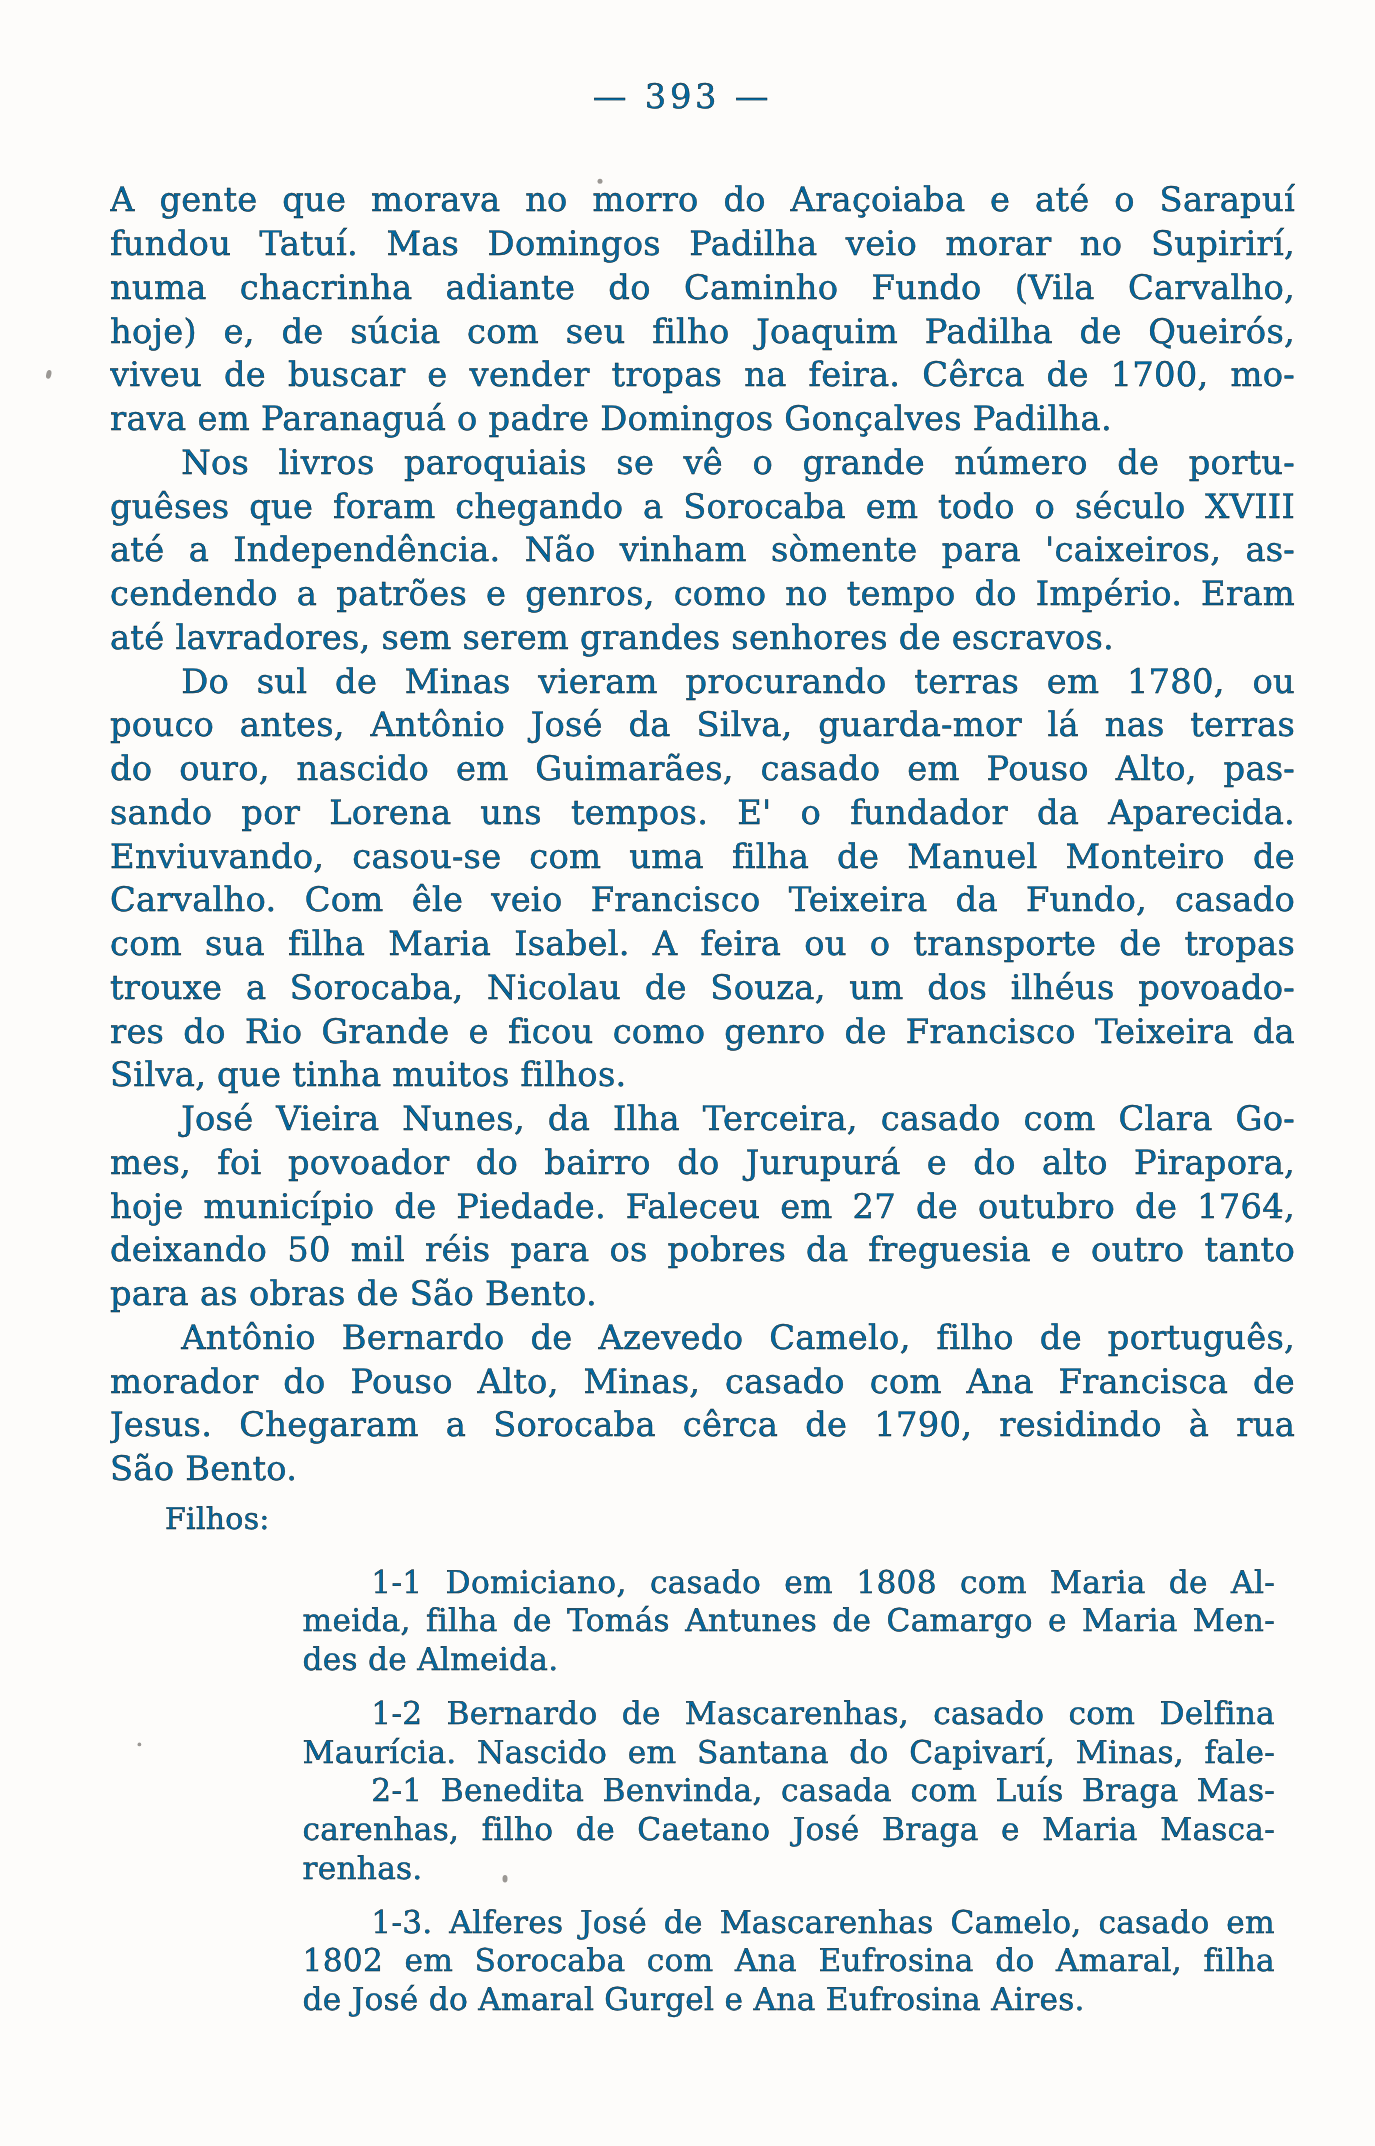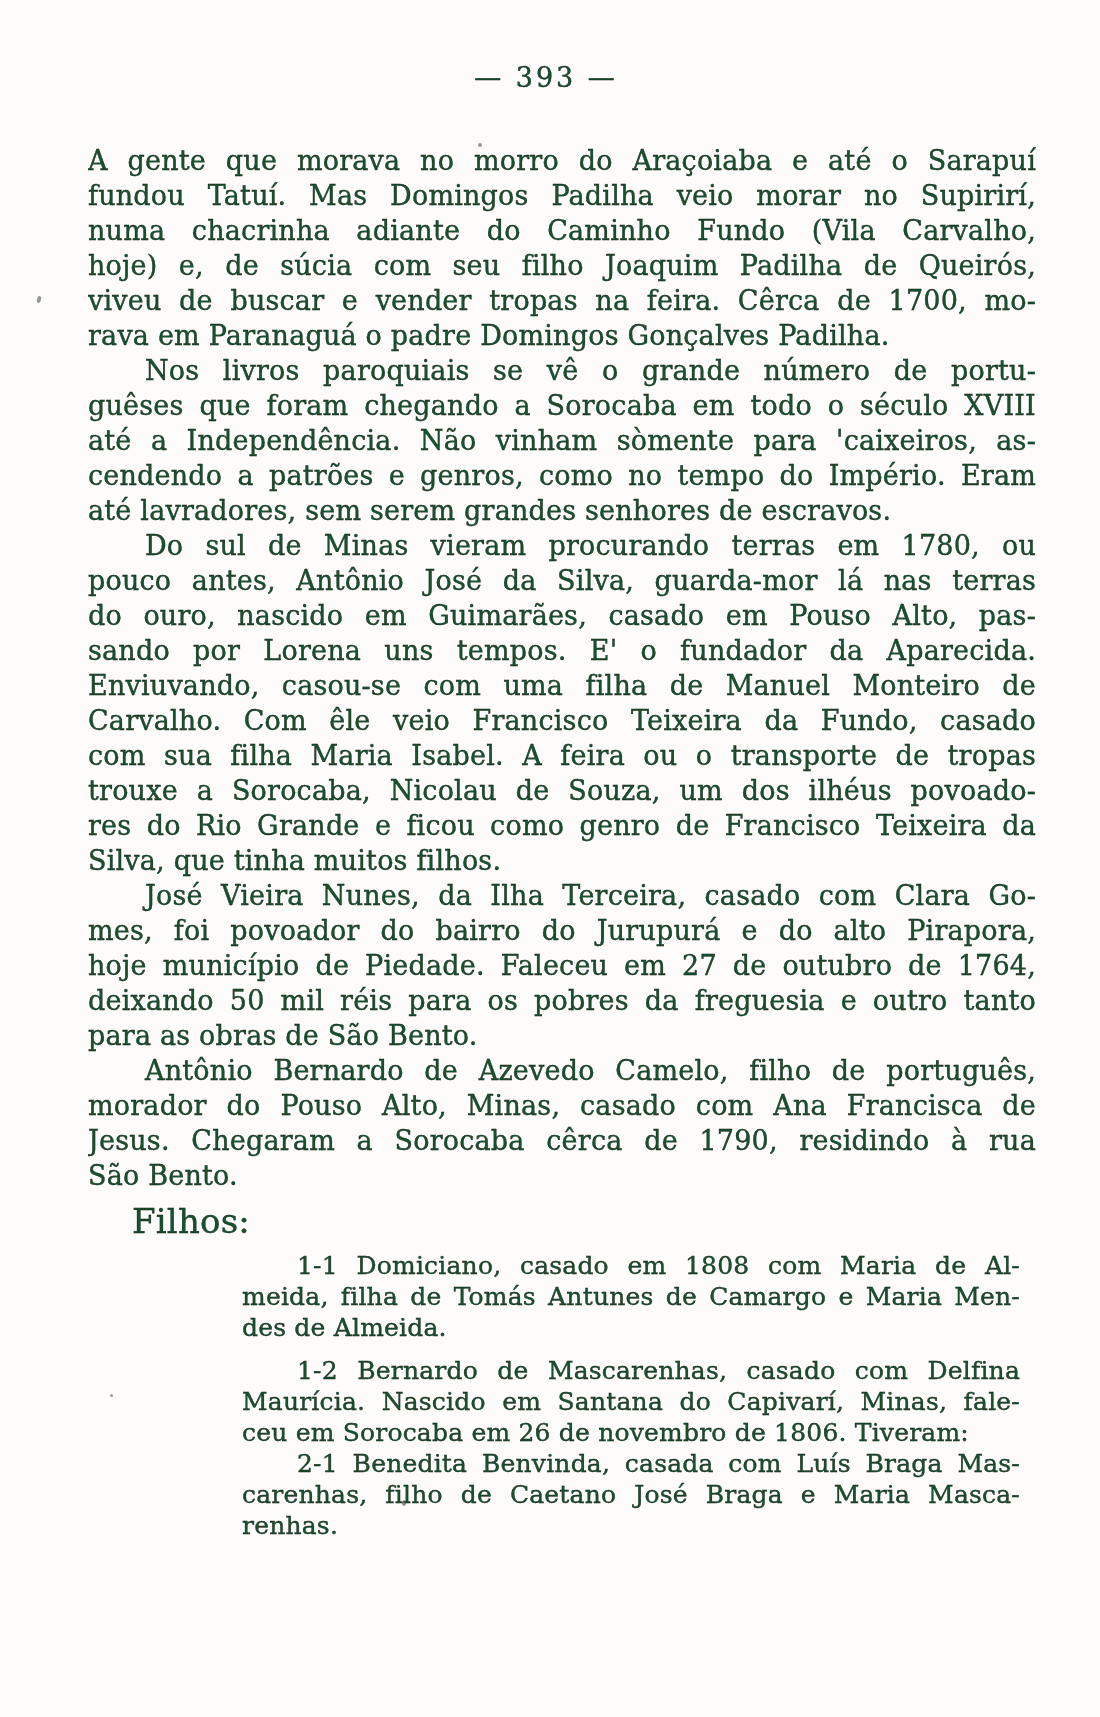"— 393 —" .page { color: #14532d -> #0369a1 }
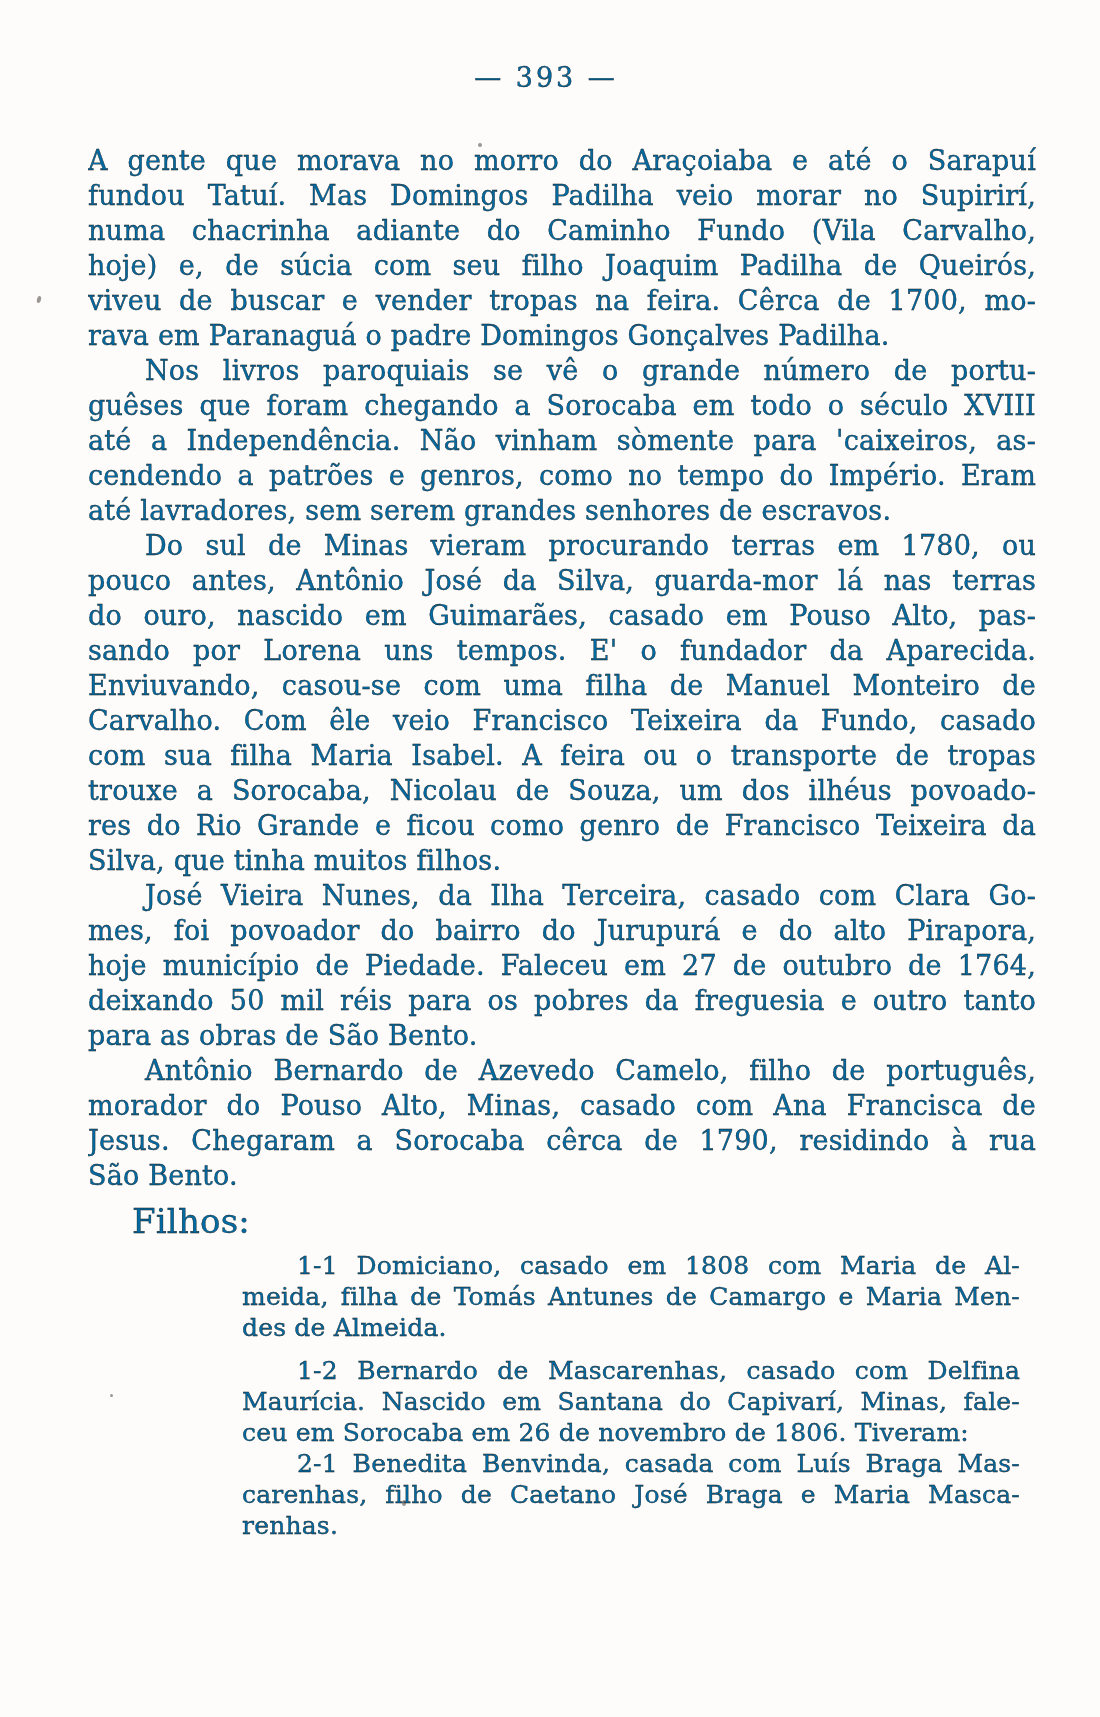"Filhos:" .filhos-label { font-size: 34px -> 24px }
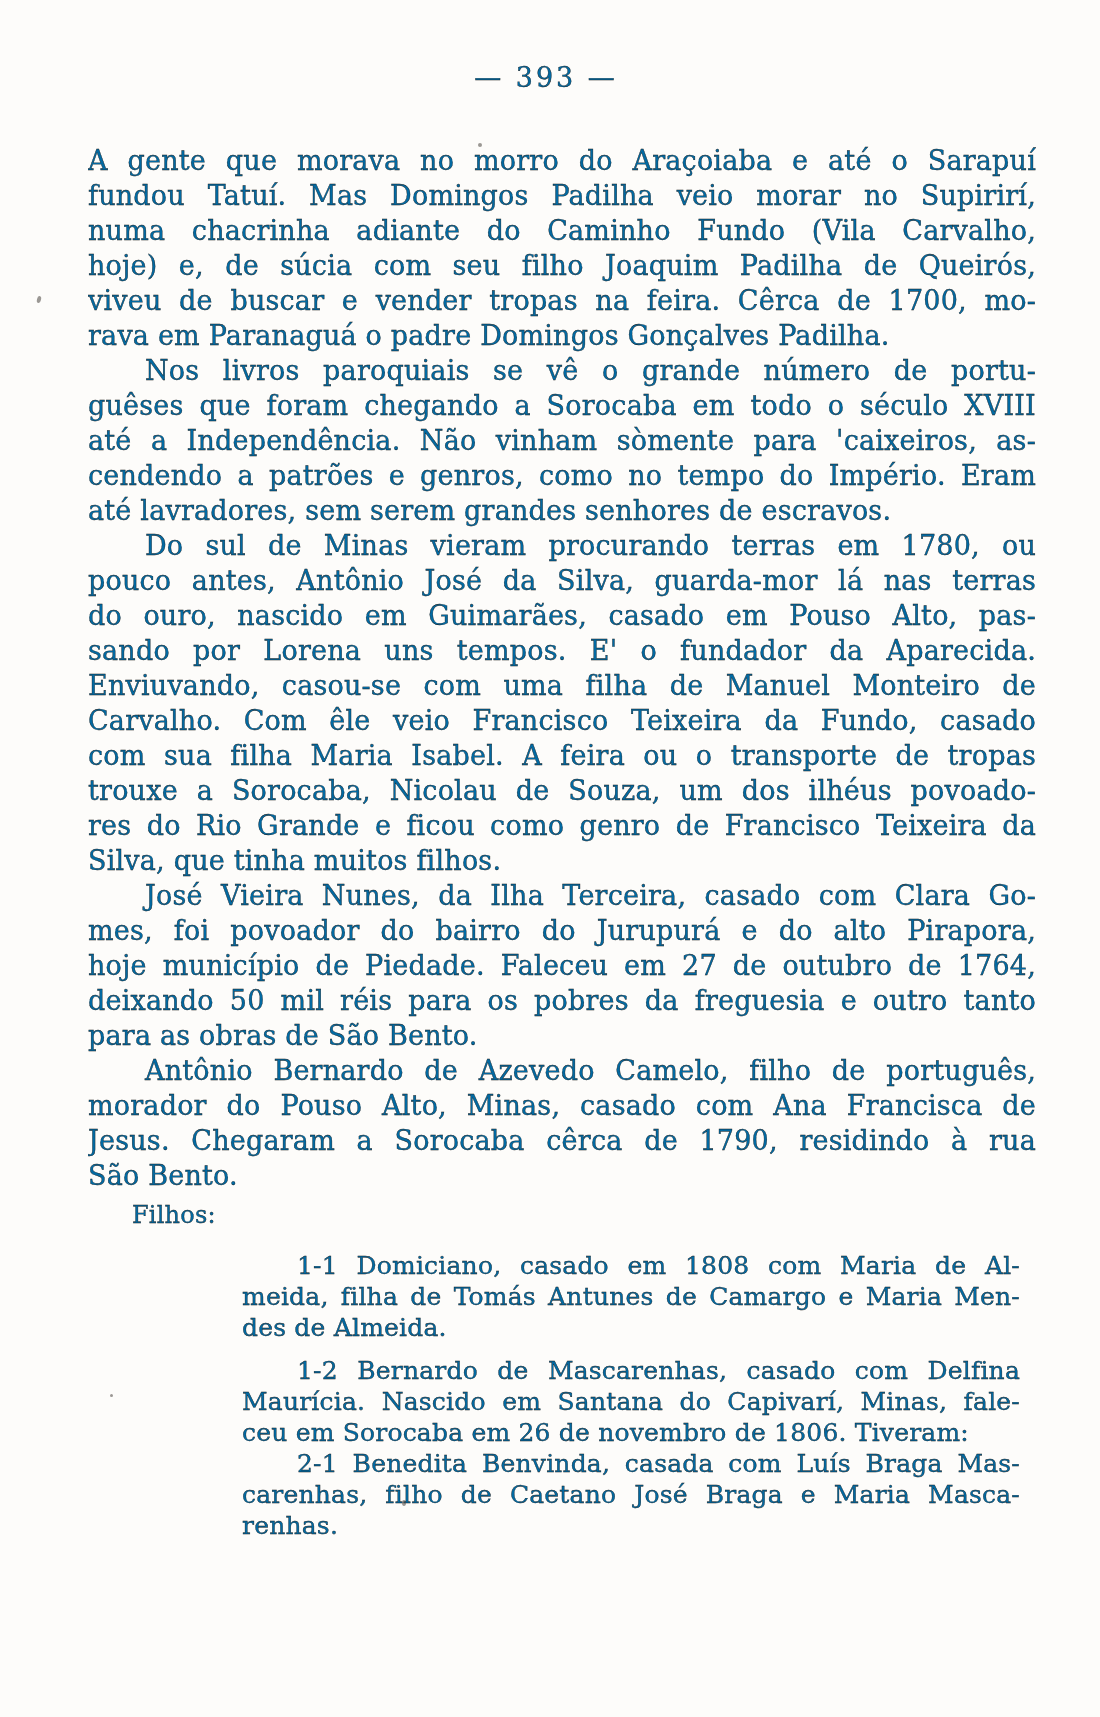"ceu em Sorocaba em 26" div.line { html: <div>ceu em Sorocaba em 26 de novembro de 1806. Tiveram:</div> -> none }
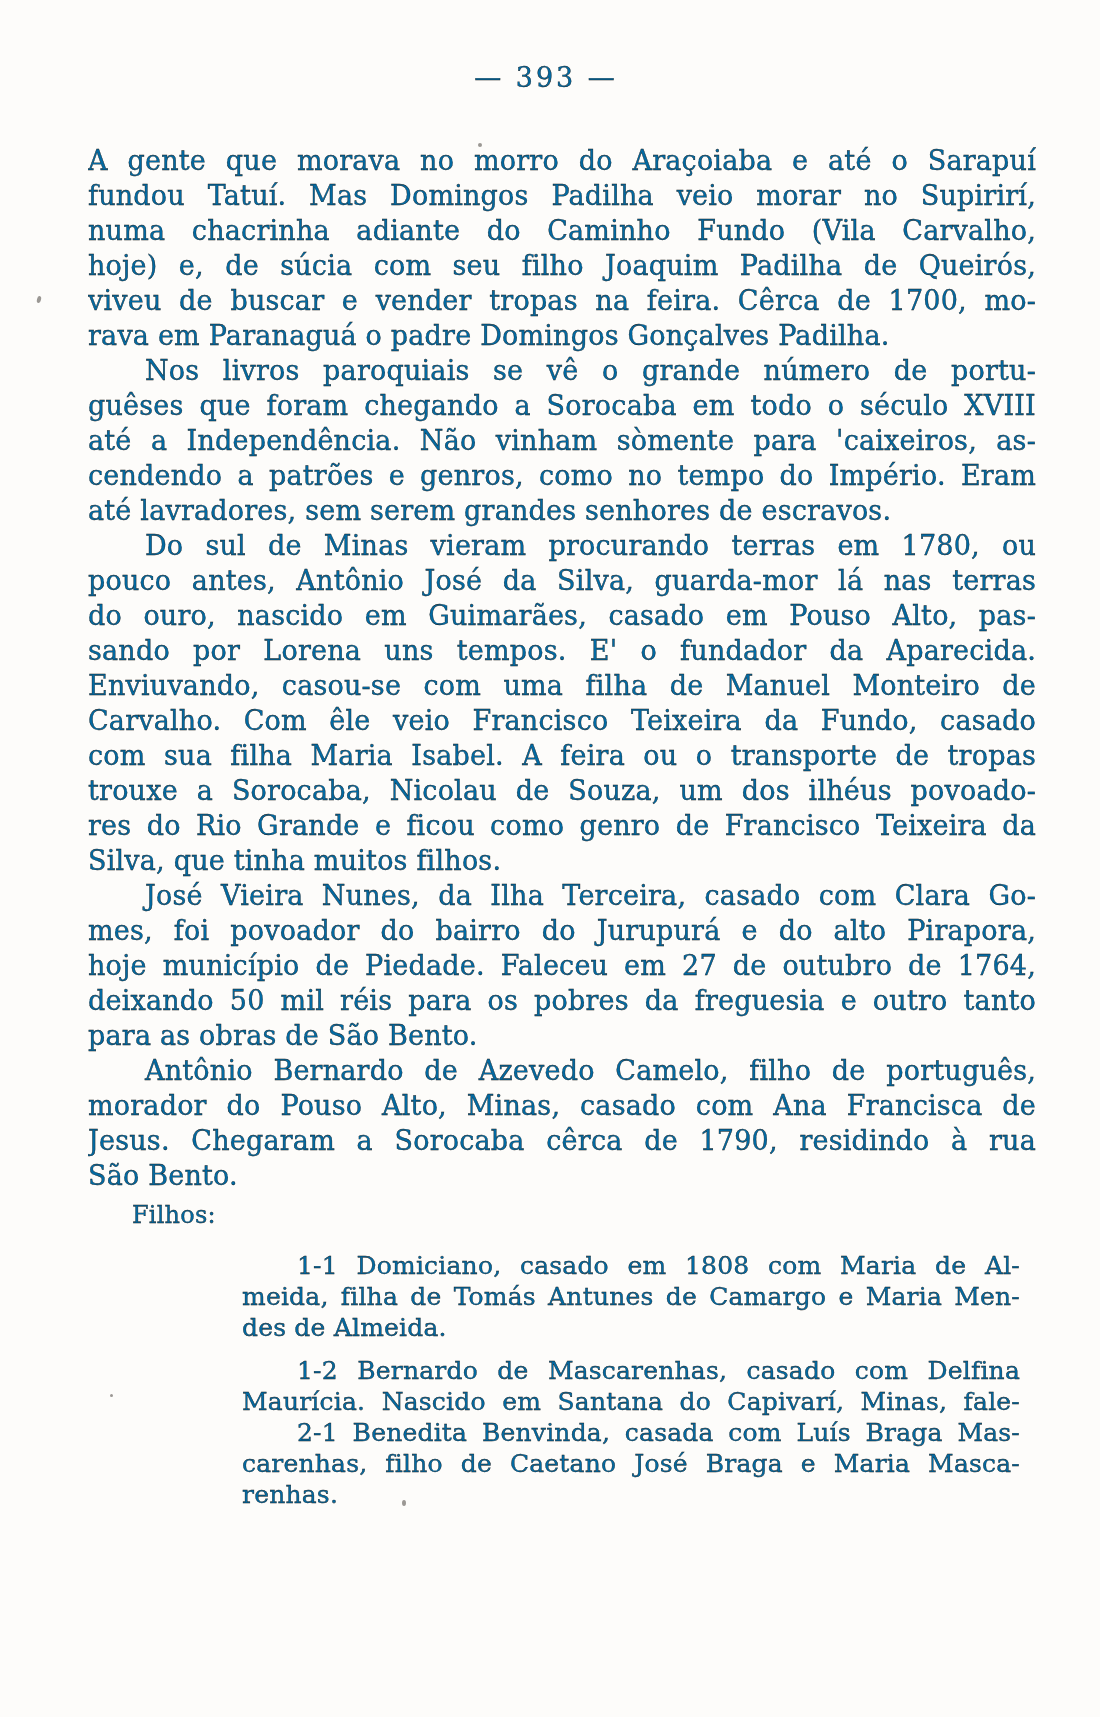"1-3. Alferes José de Mascarenhas" div.entry { html: none -> <div> <div>1-3. Alferes José de Mascarenhas Camelo, casado em</div> <div>1802 em Sorocaba com Ana Eufrosina do Amaral, filha</div> <div>de José do Amaral Gurgel e Ana Eufrosina Aires.</div> </div> }
